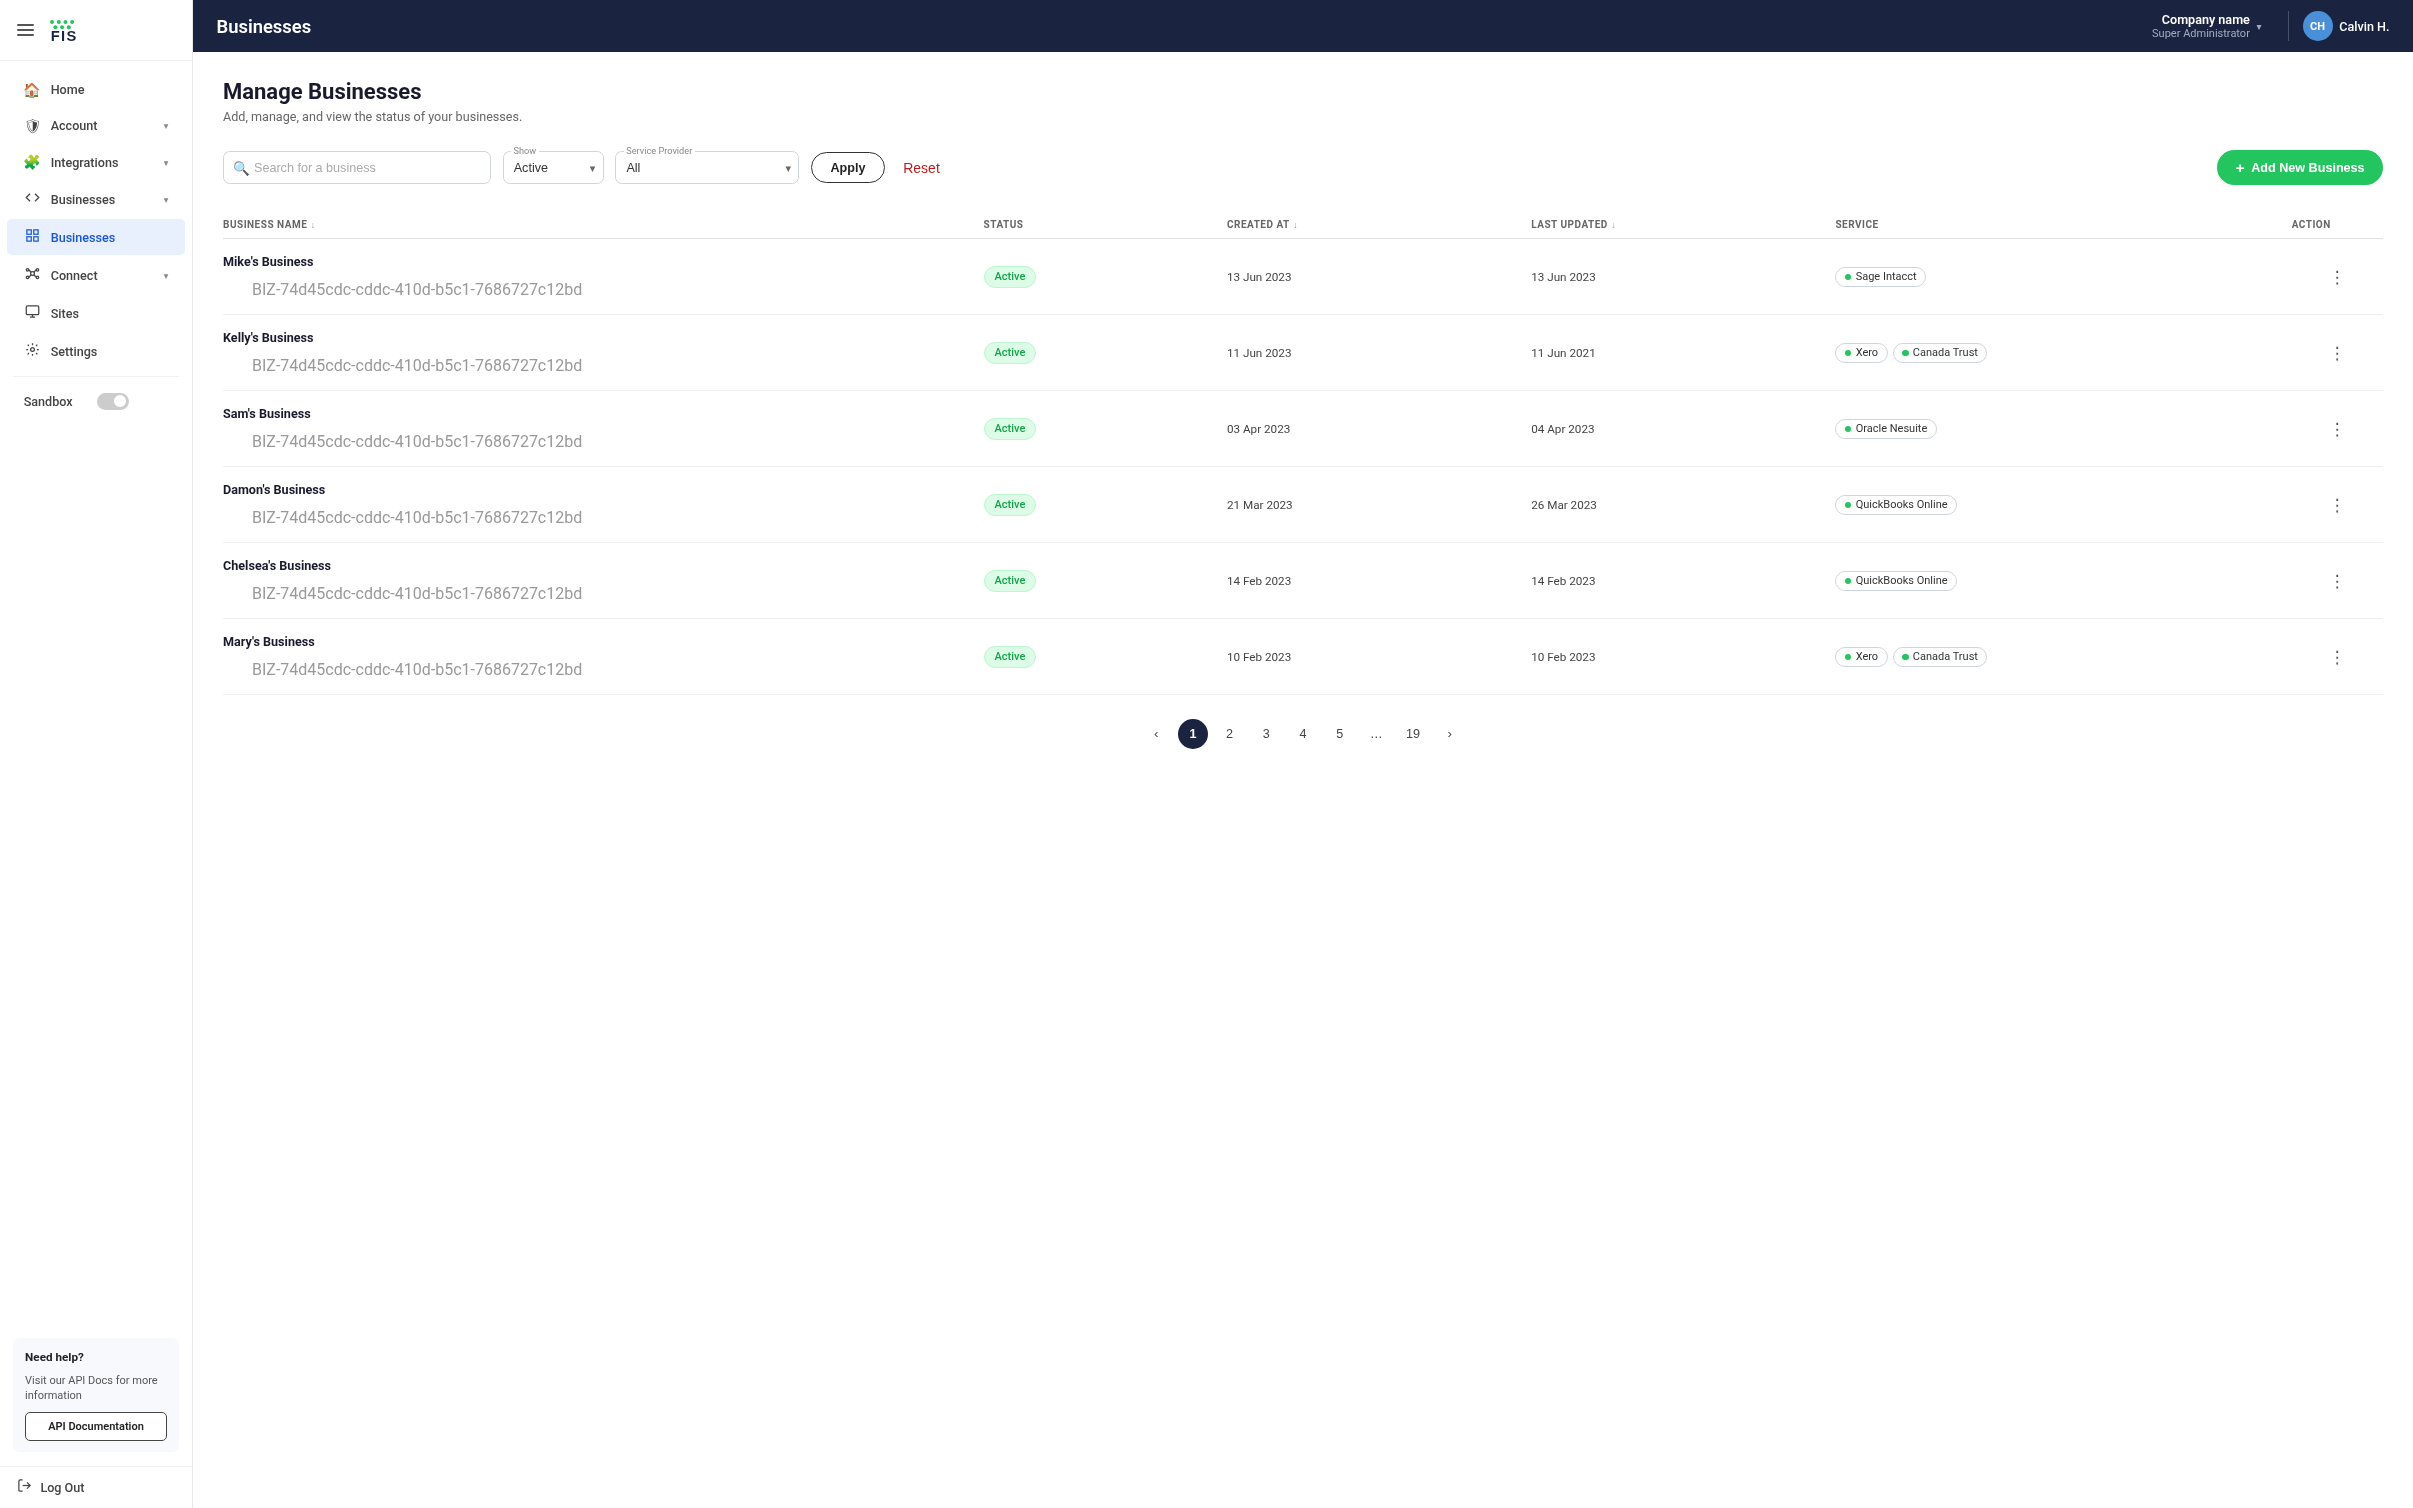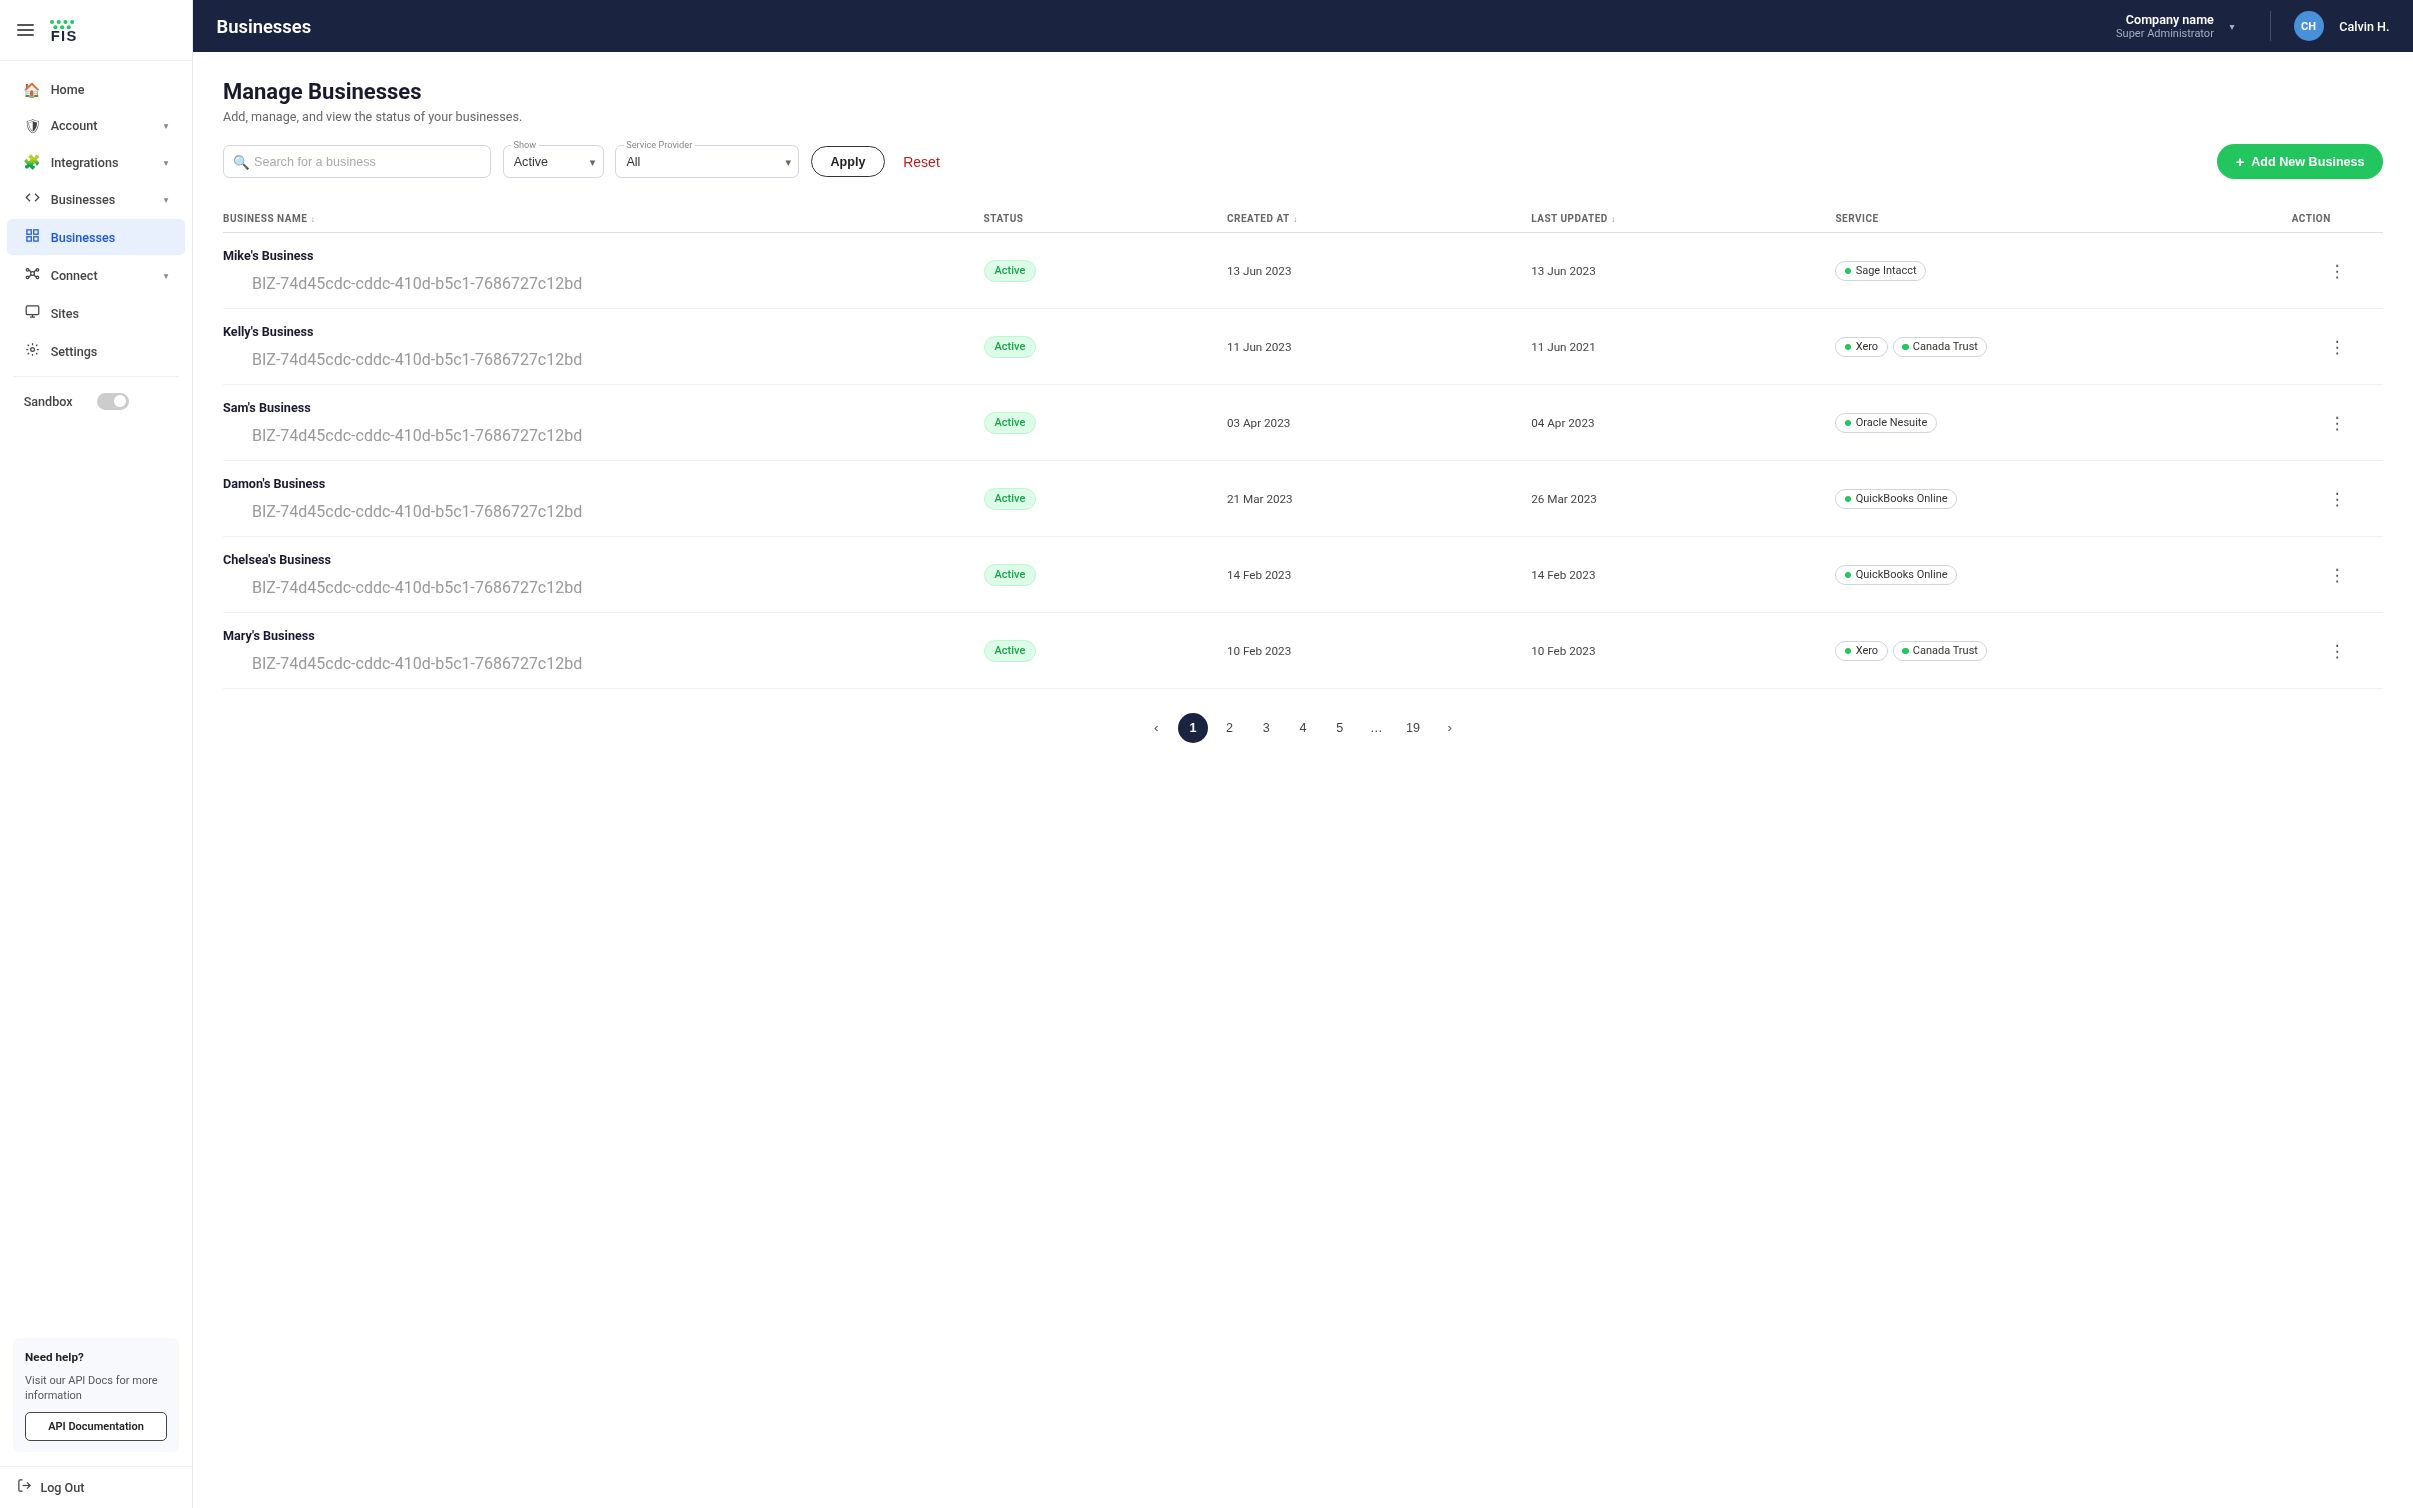"Company name" .topbar-right { gap: 9px -> 0 }
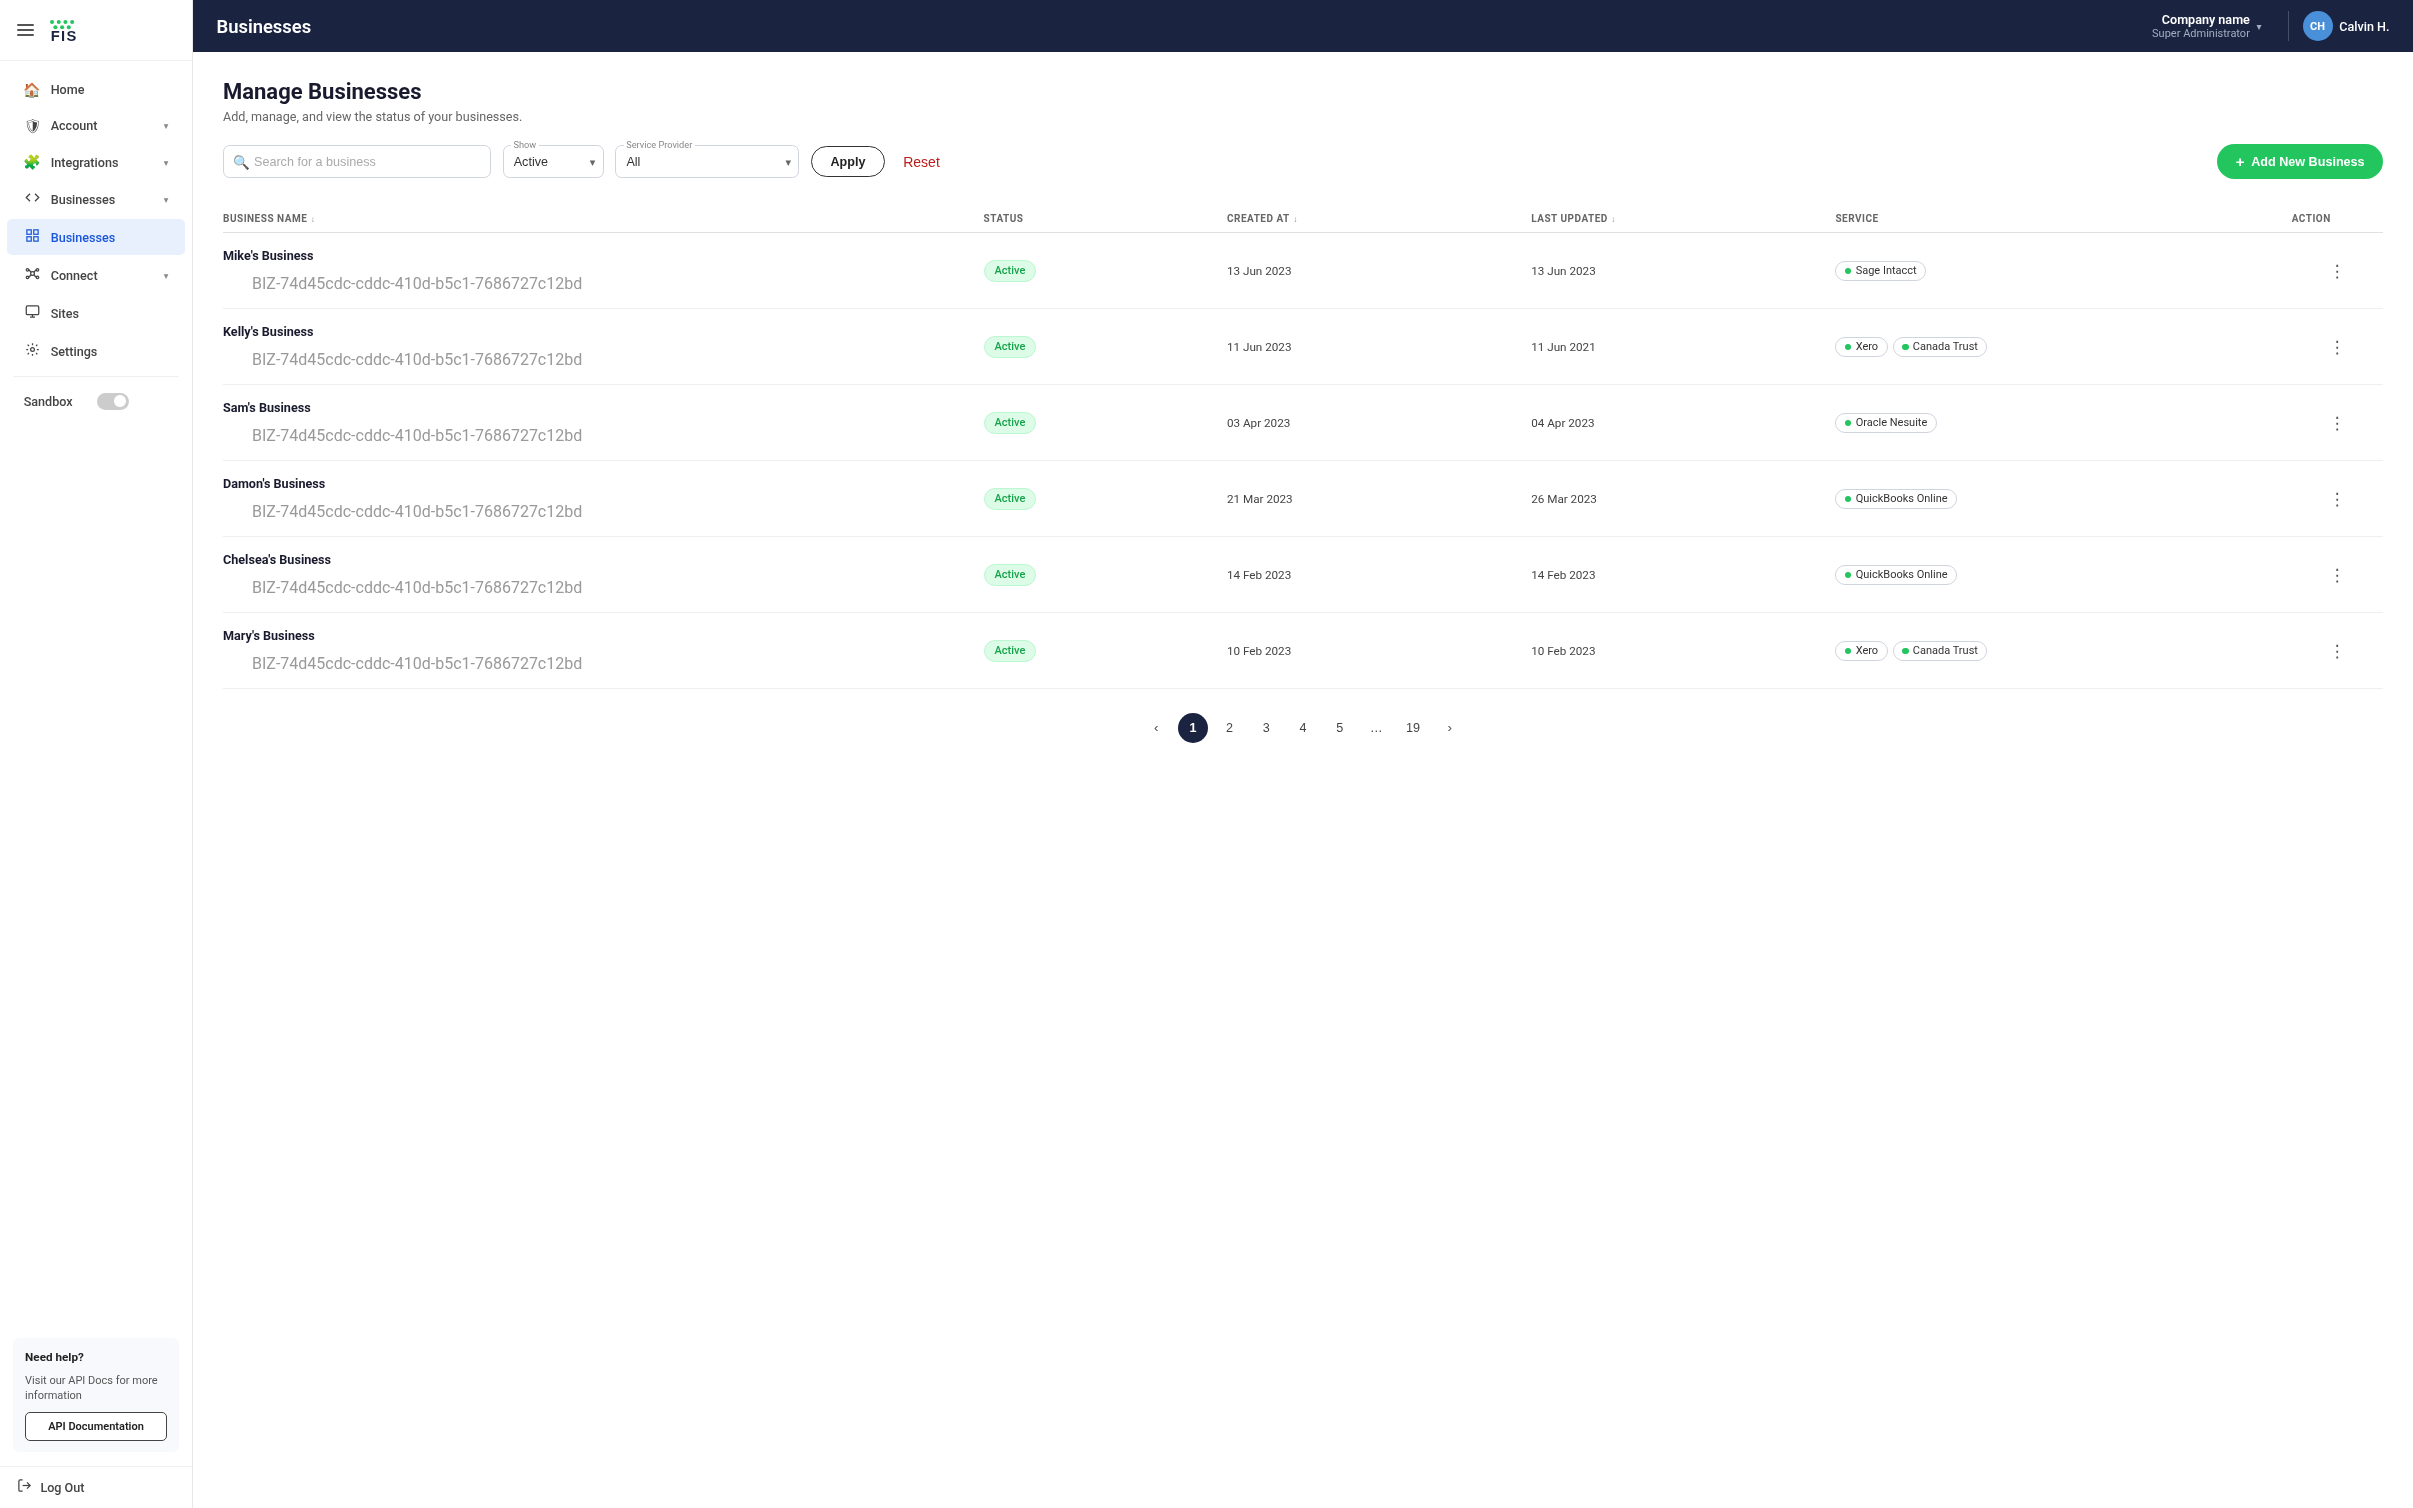"Add, manage, and view the" .page-subtitle { margin-bottom: 20px -> 26px }
